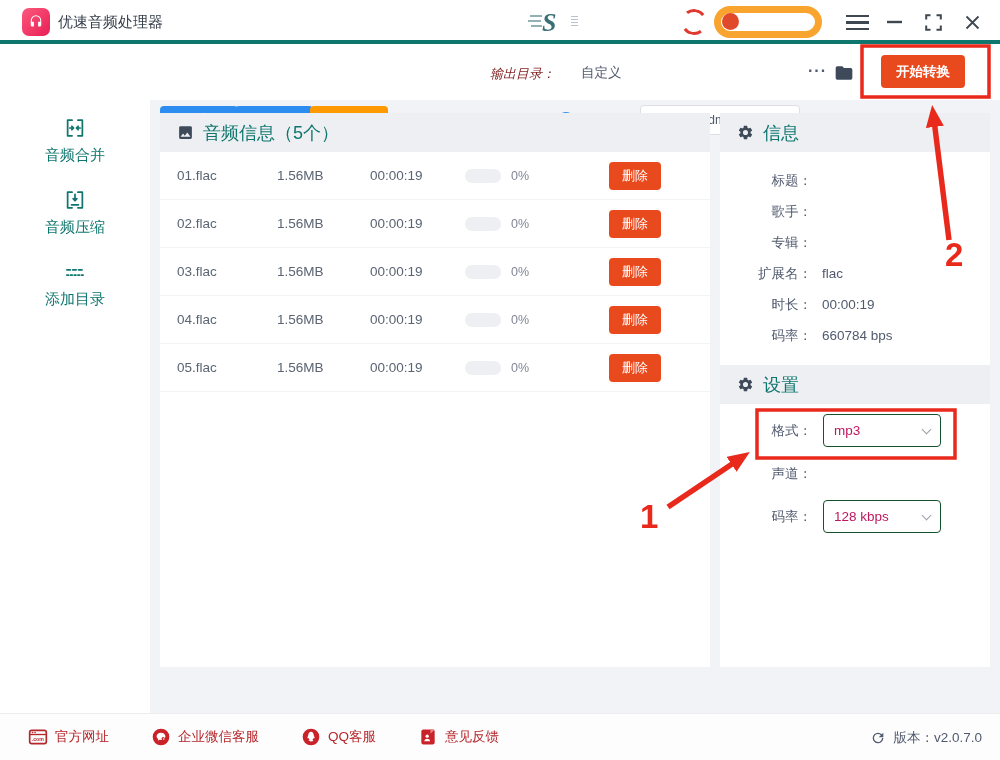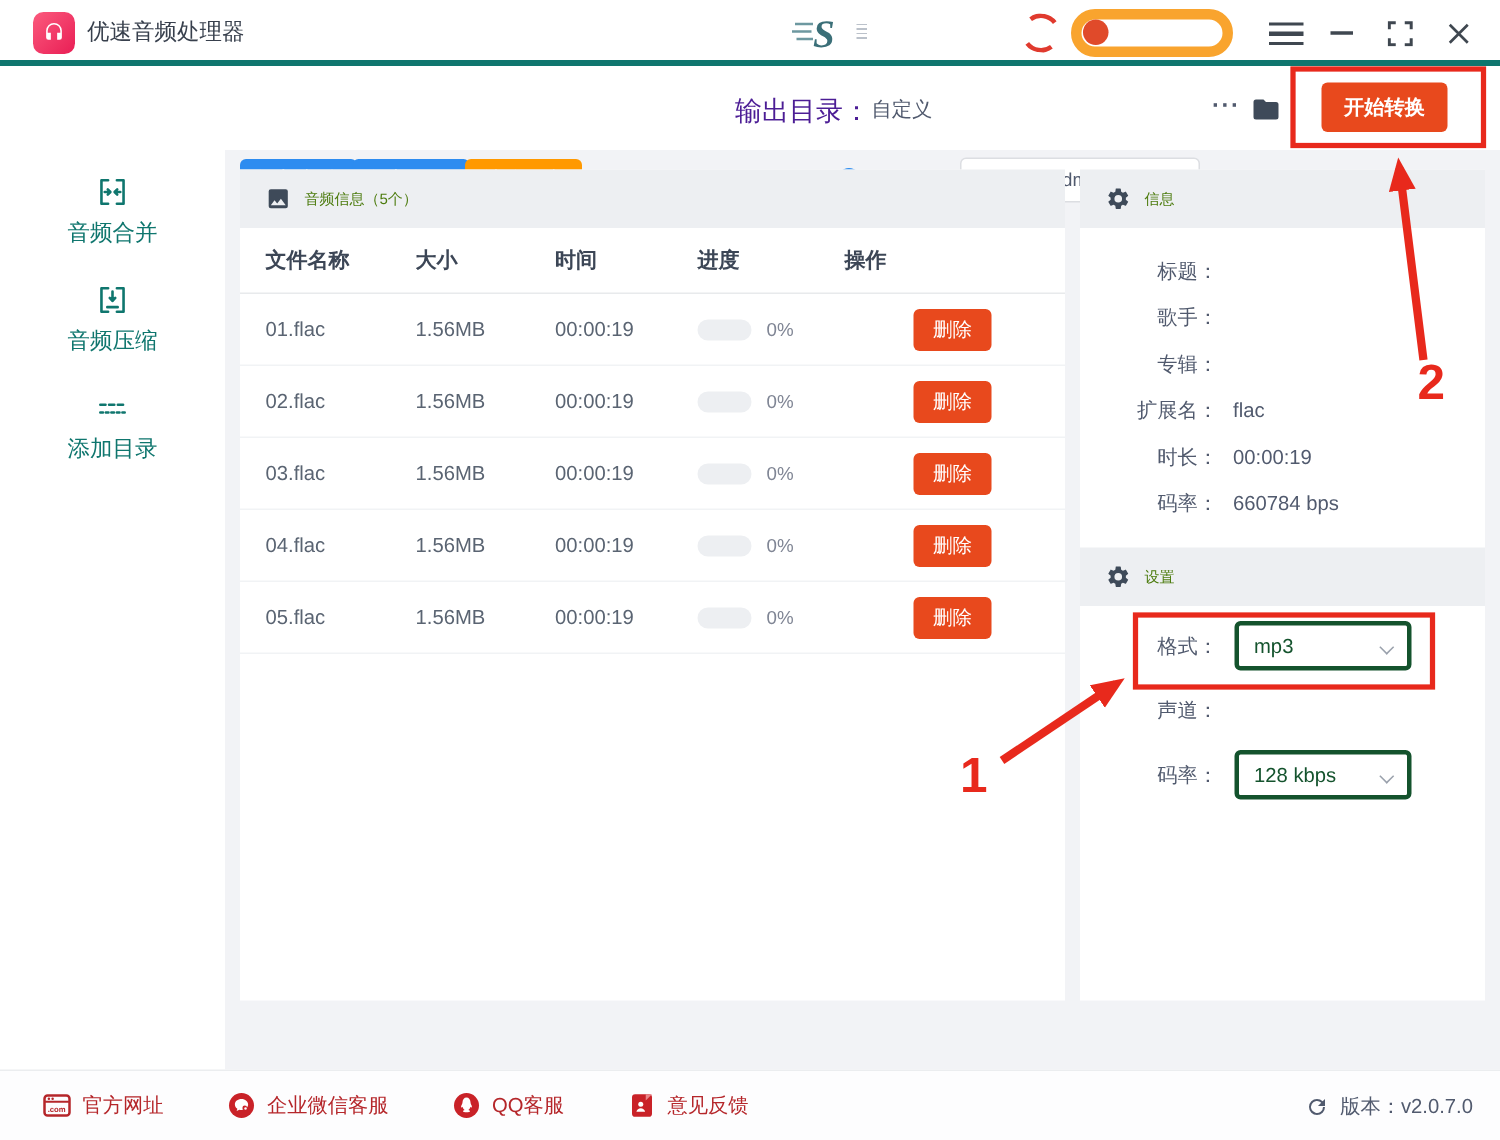"输出目录：" .out-label { color: #4c1d95 -> #7f1d1d; font-size: 18px -> 13px; font-style: none -> italic }
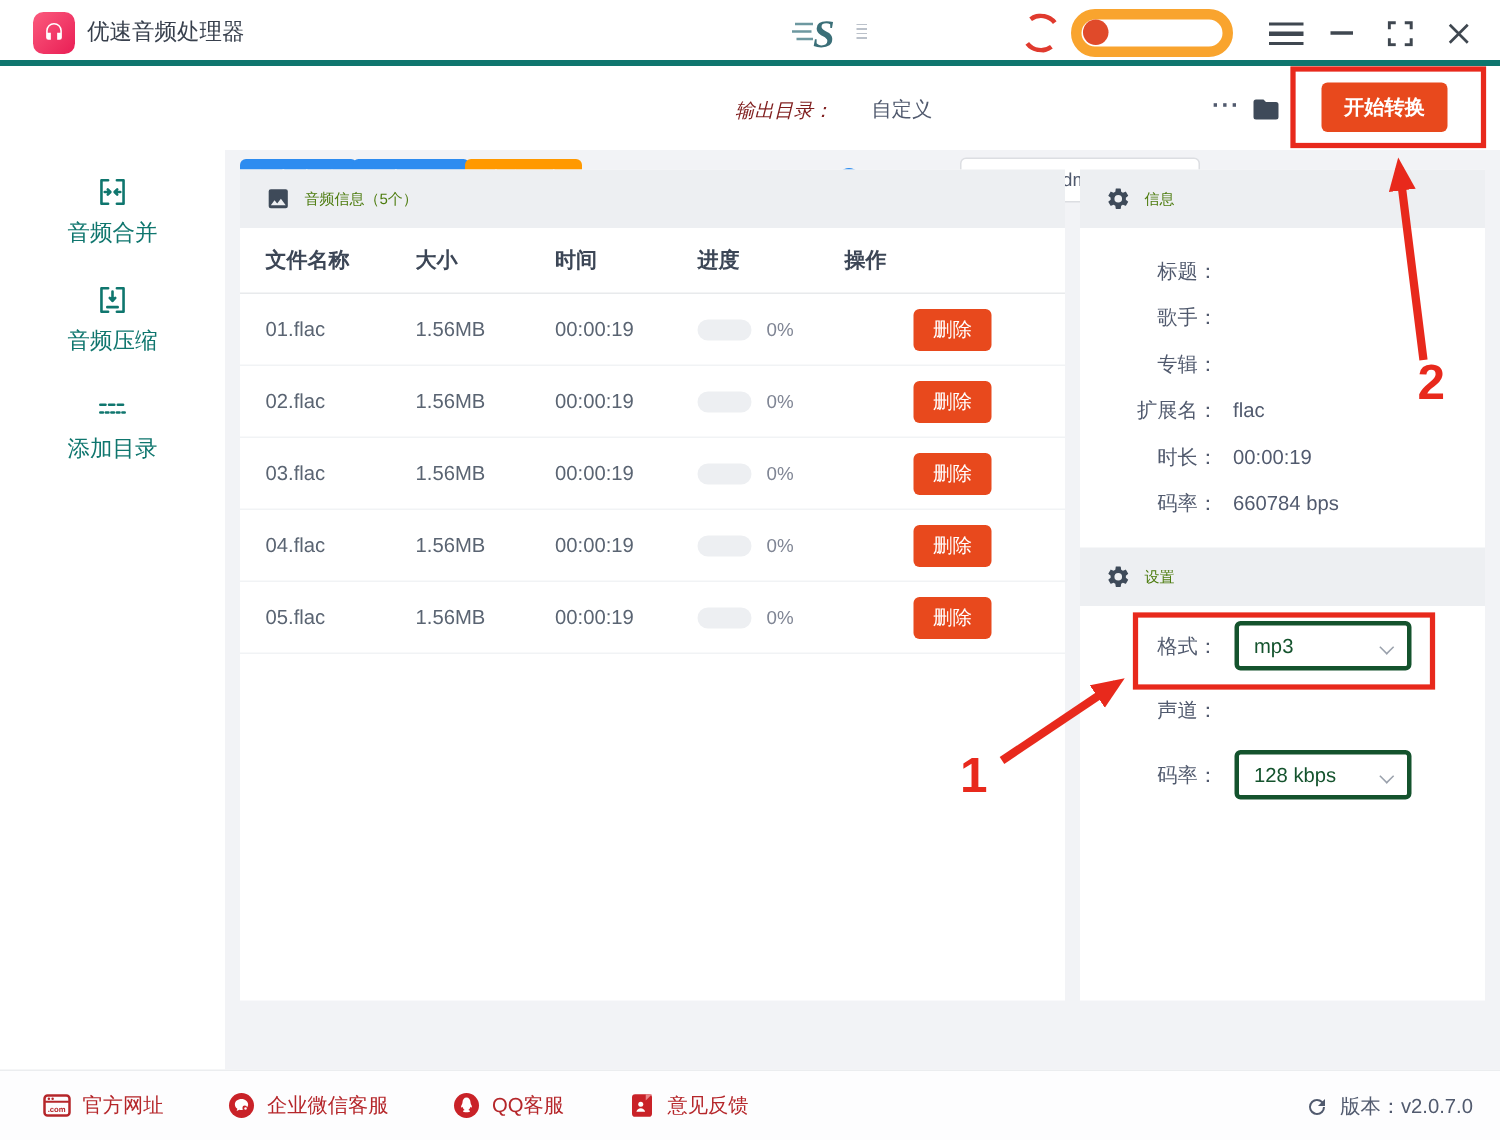"音频信息（5个）" .panel-head { color: #4d7c0f -> #0f766e; font-size: 10px -> 18px }
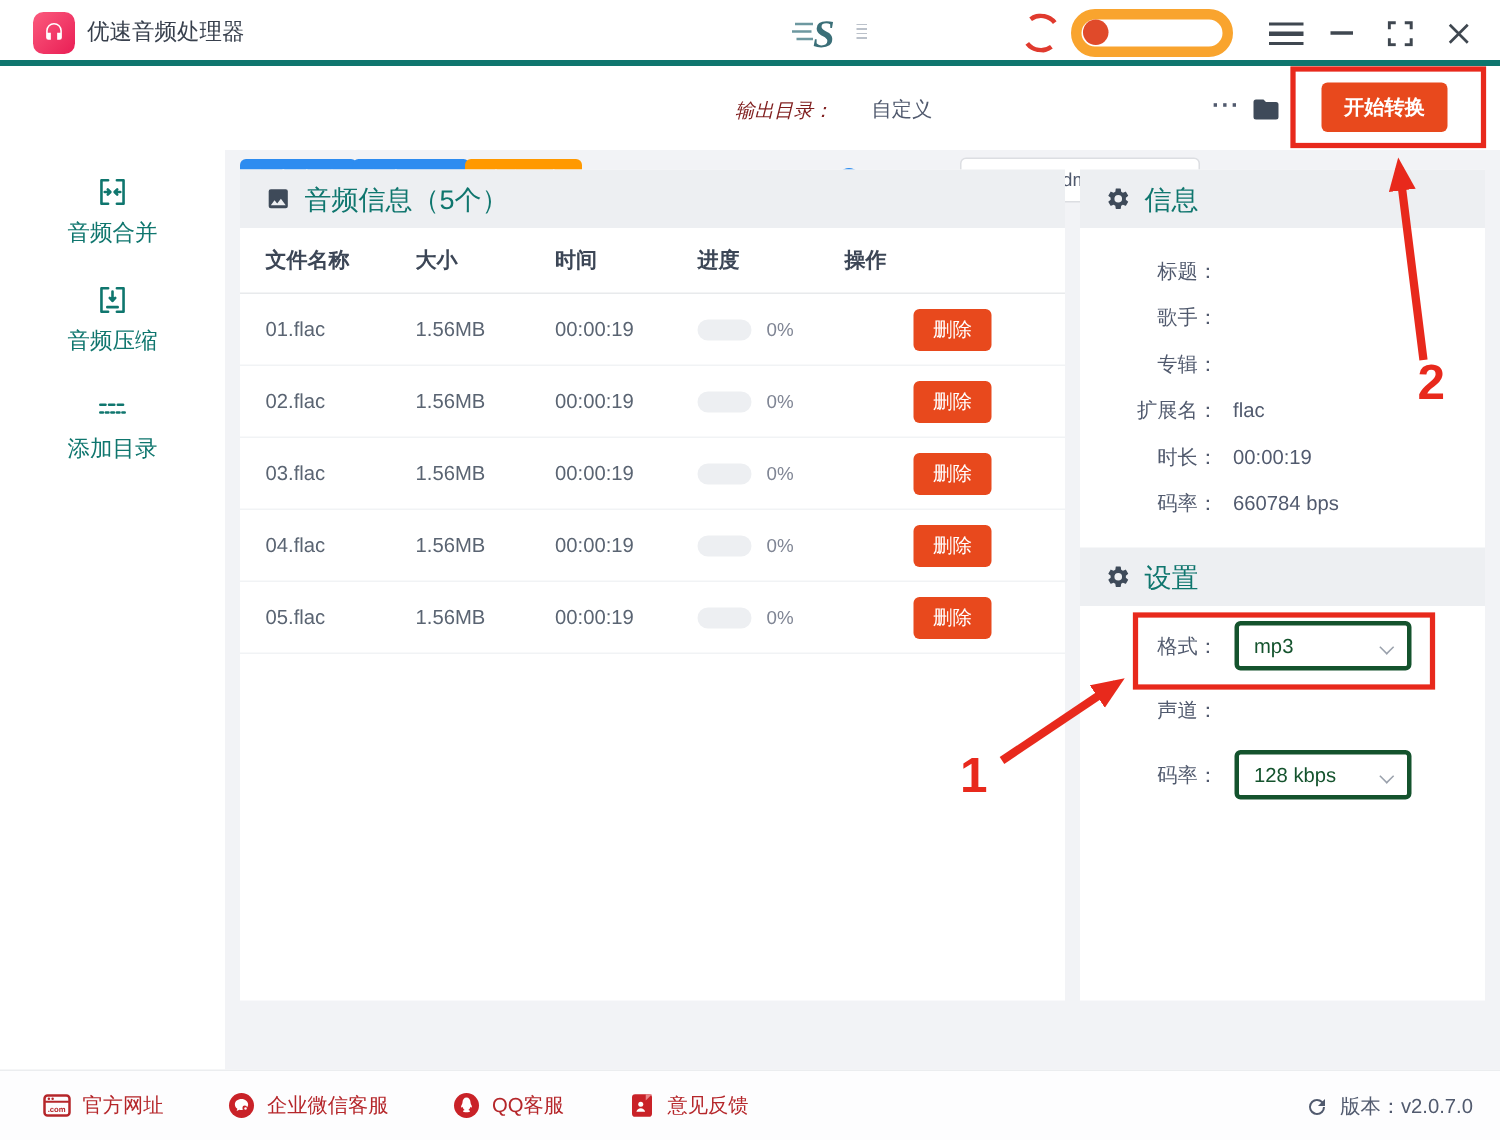"文件名称" div.tcols { html: <div> <span>文件名称</span> <span>大小</span> <span>时间</span> <span>进度</span> <span>操作</span> </div> -> none }
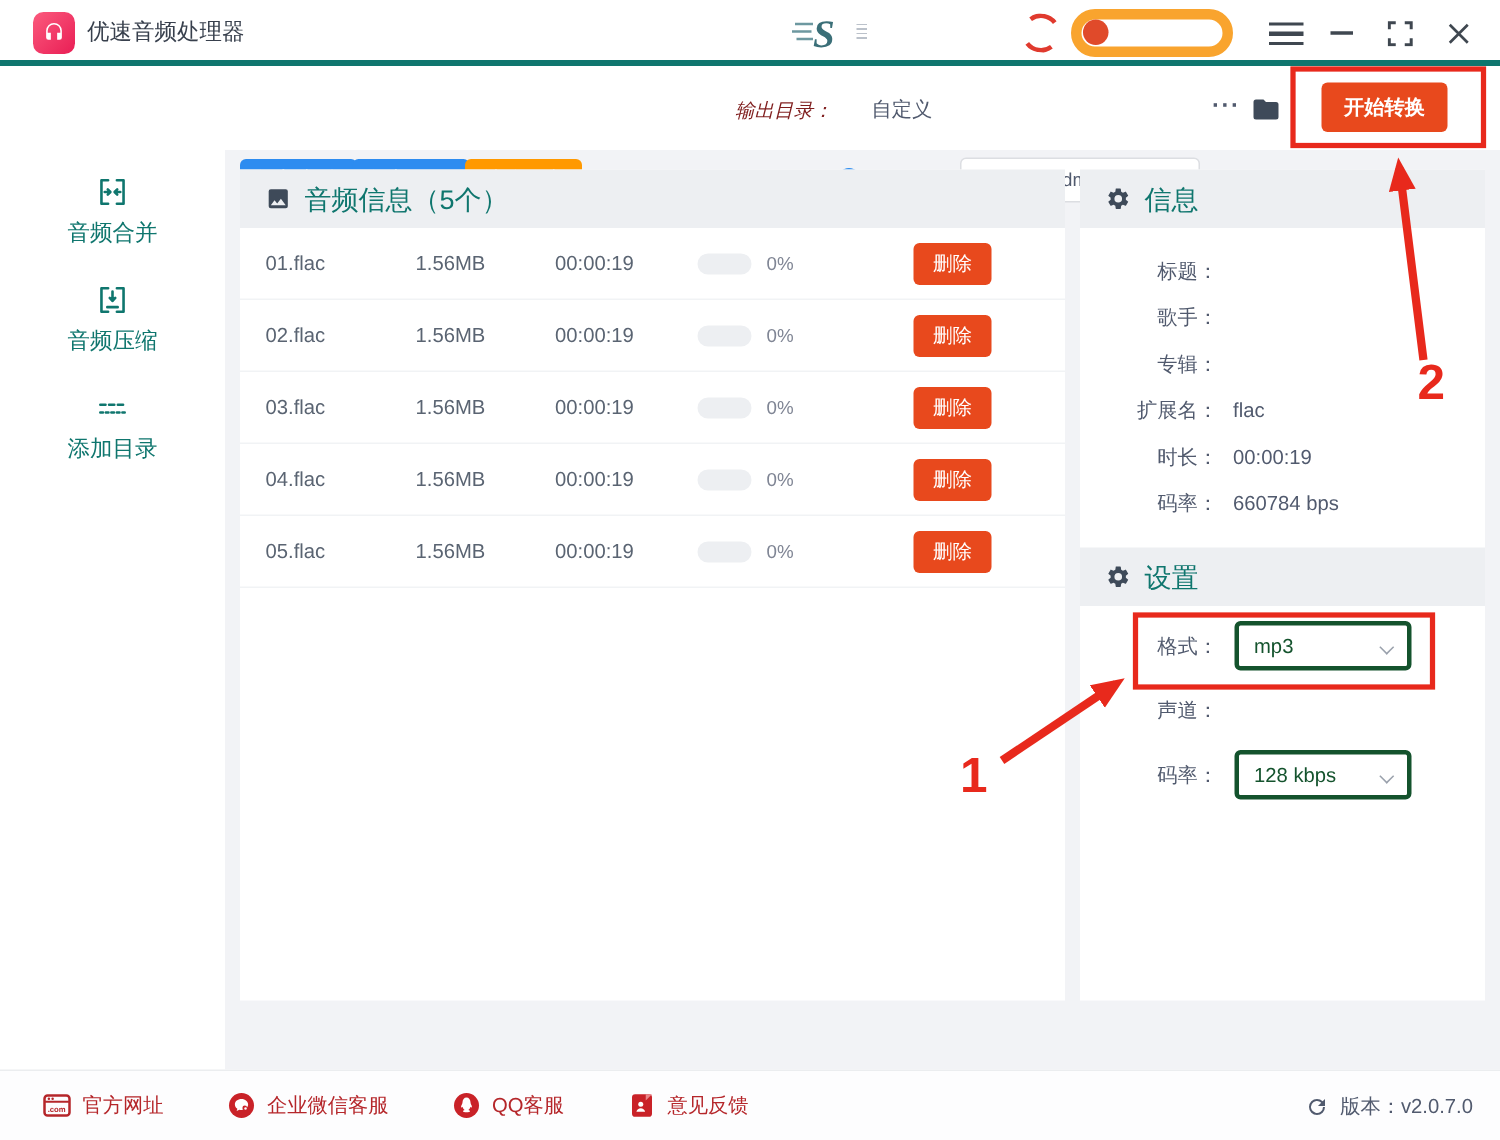"mp3" .select { border: 3px solid #14532d -> 1px solid #14532d; color: #14532d -> #be185d }
